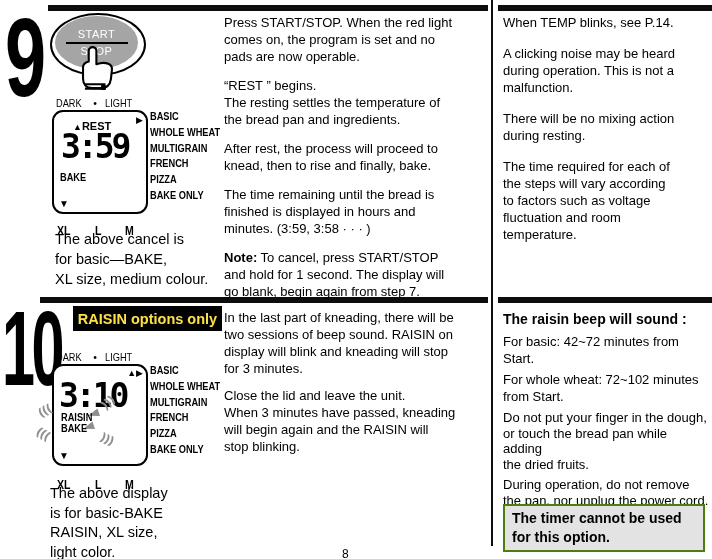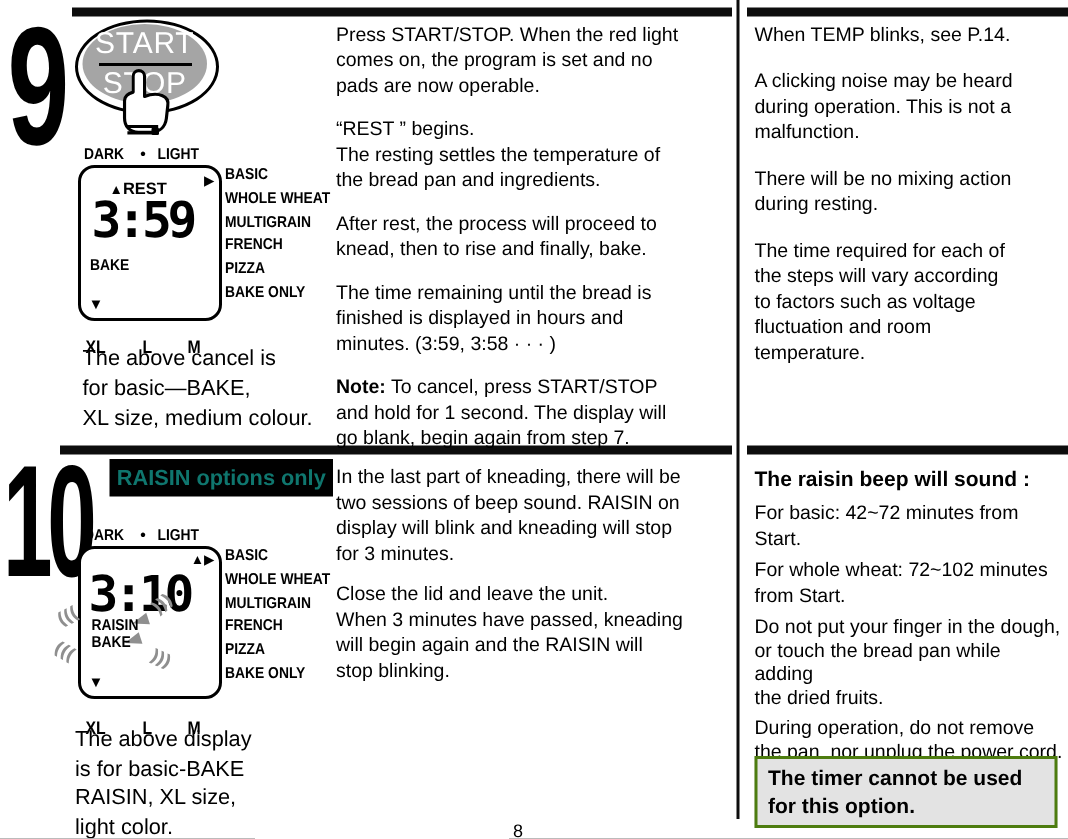"START" #btn .lbl { font-size: 20px -> 11px }
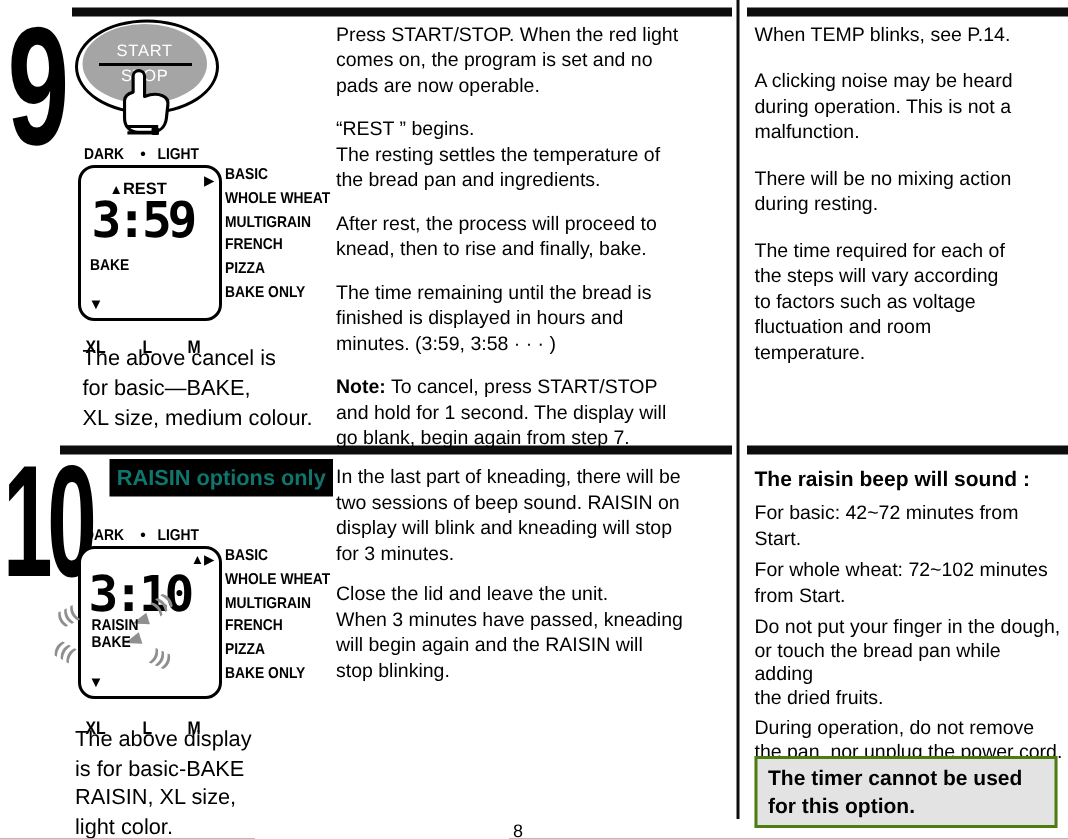"DARK" .dl { font-weight: bold -> normal }
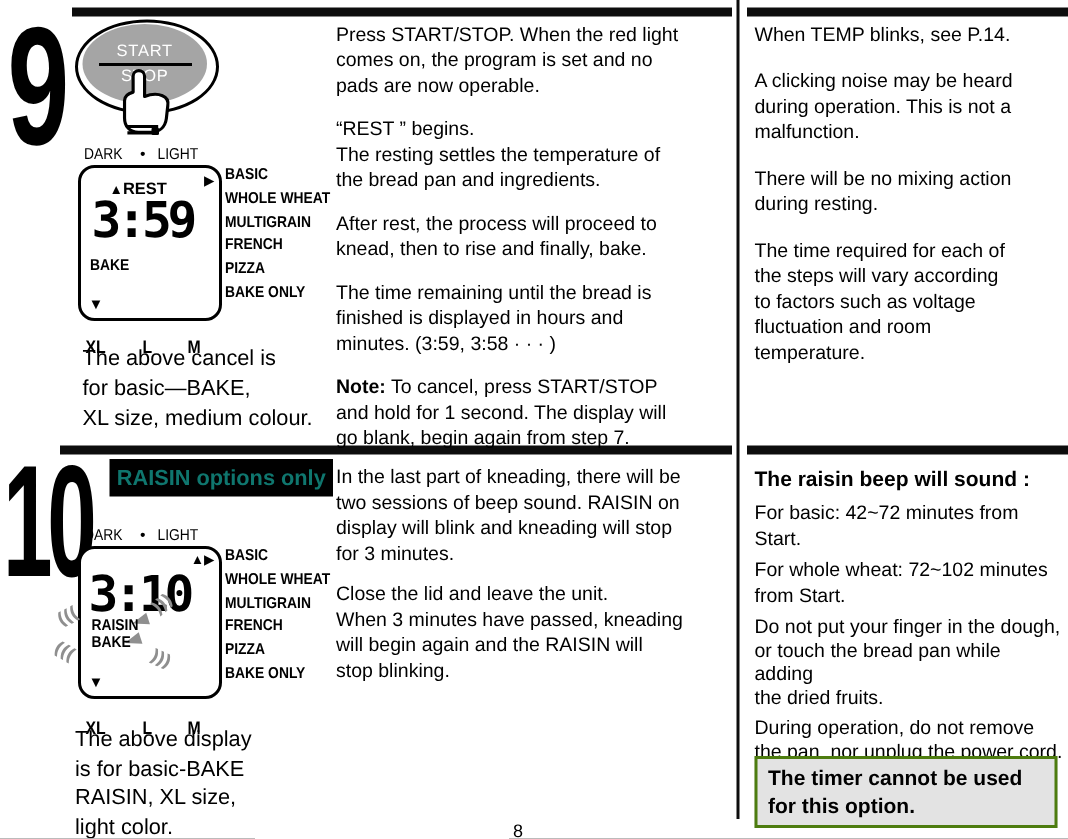"RAISIN options only" #banner { color: #0f766e -> #fde047 }
